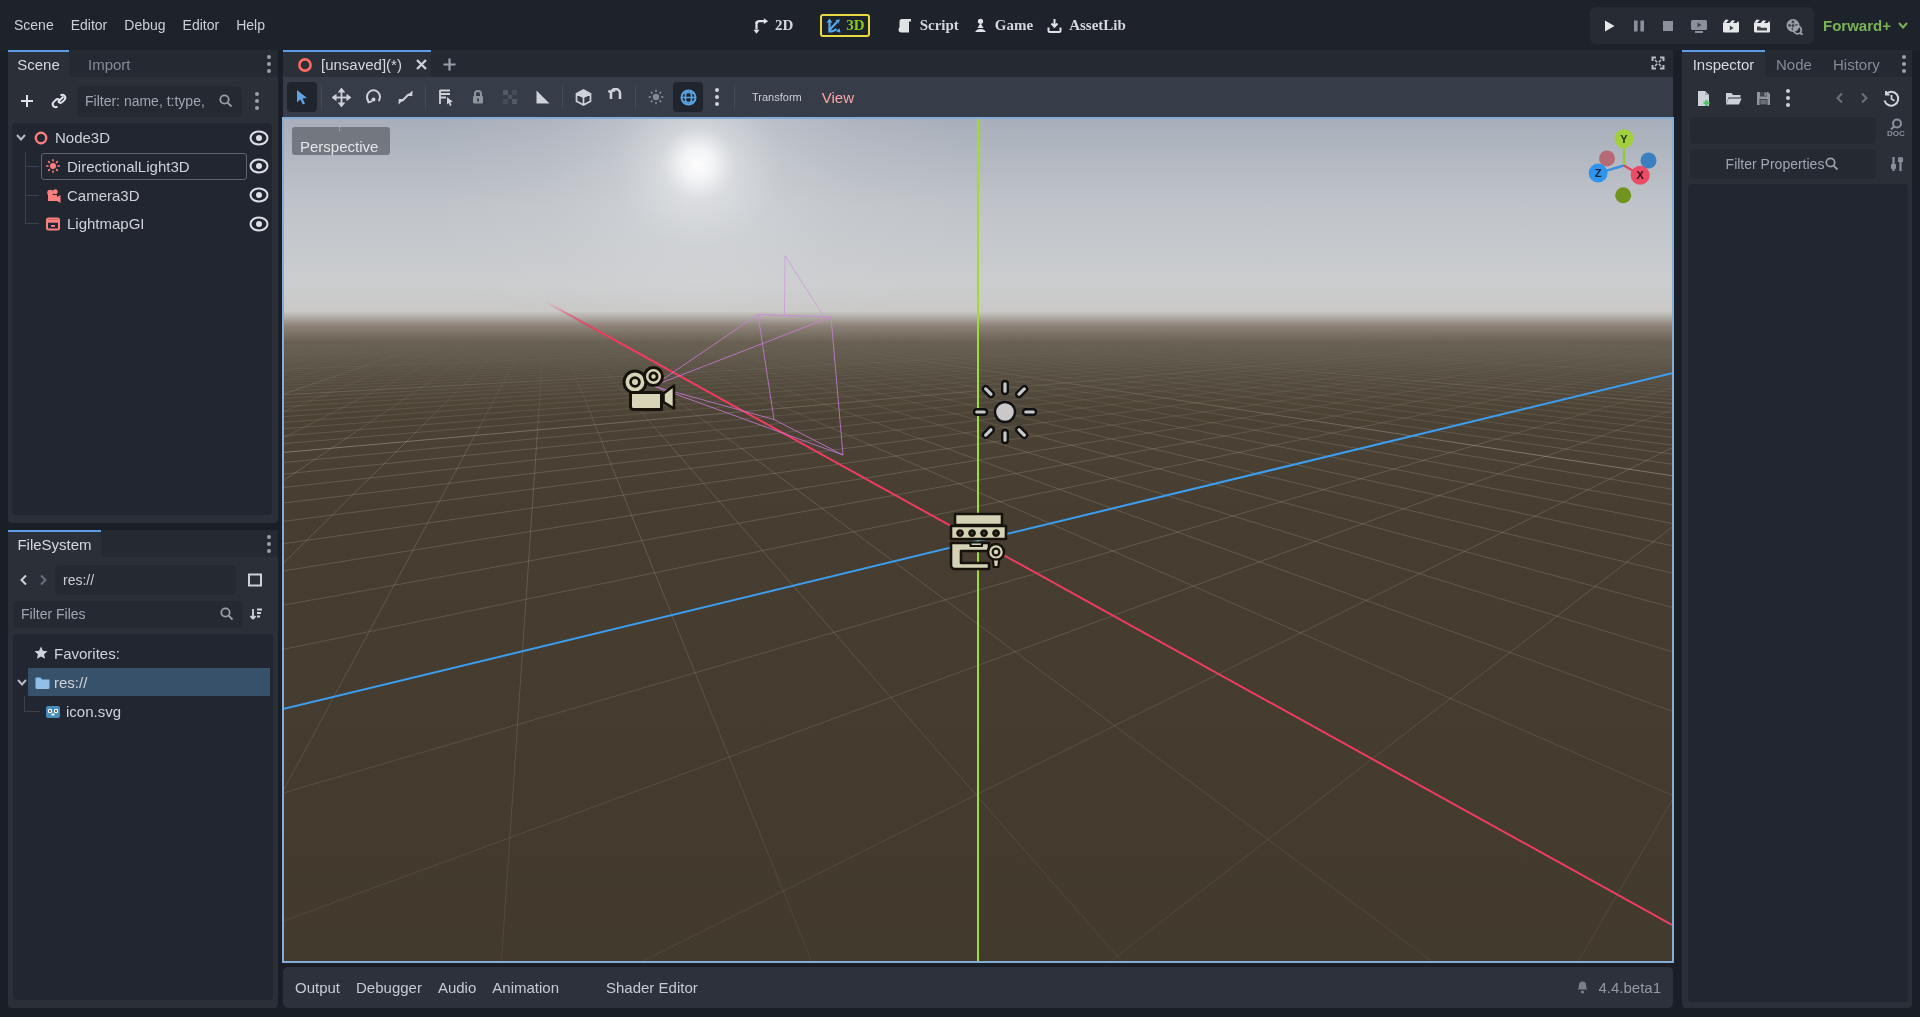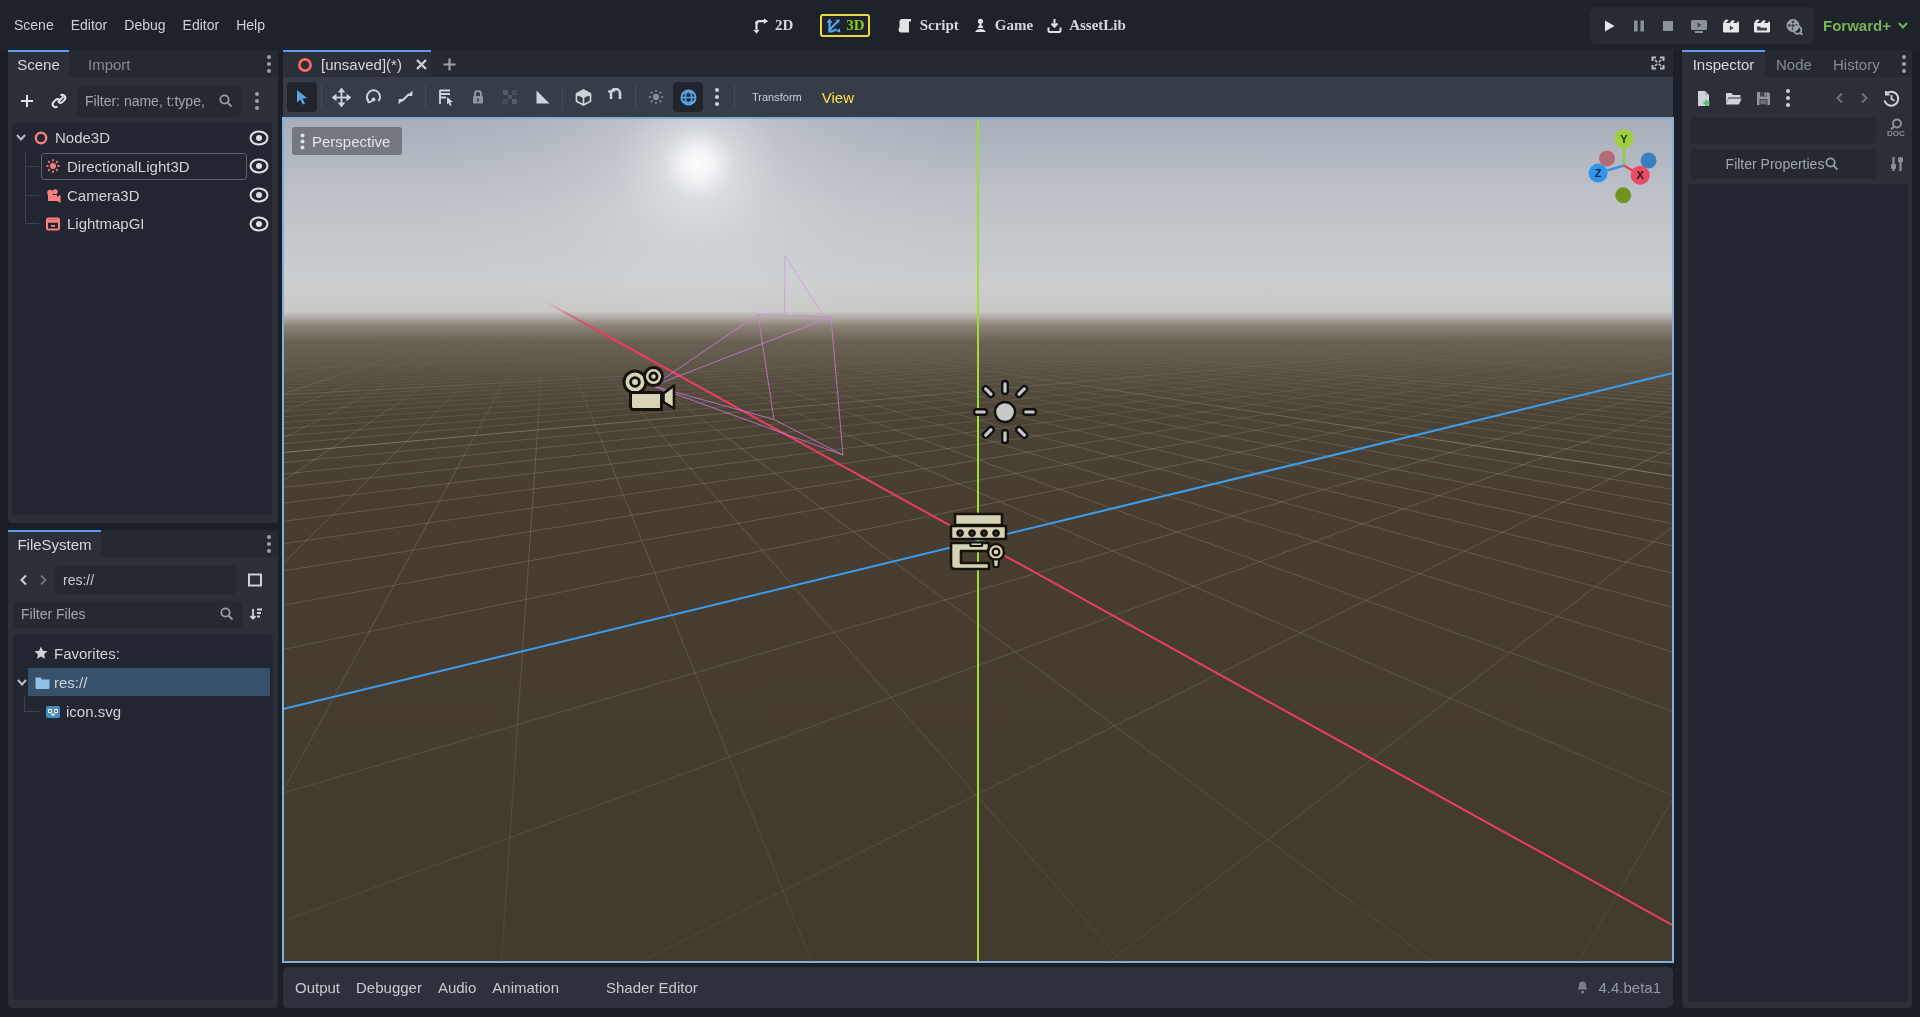"View" span { color: #fde047 -> #fca5a5 }
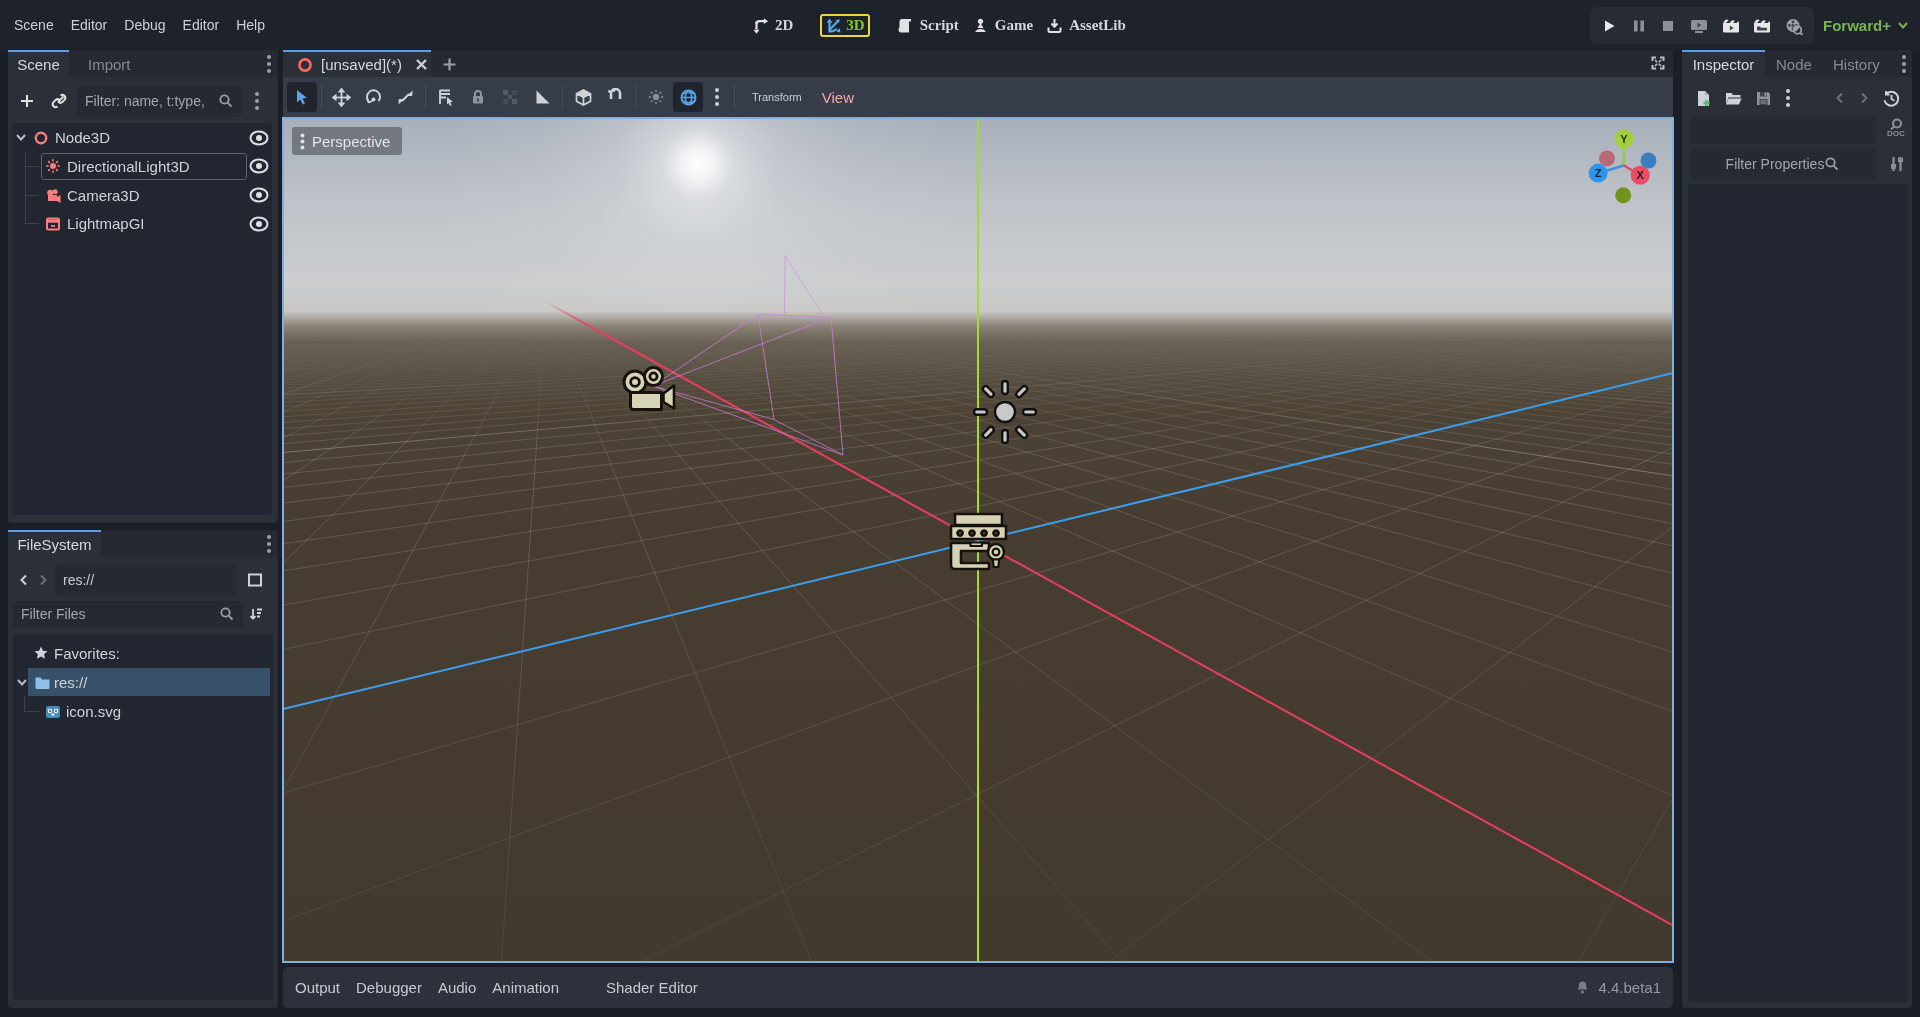"Perspective" div.abs { flex-direction: none -> column }
